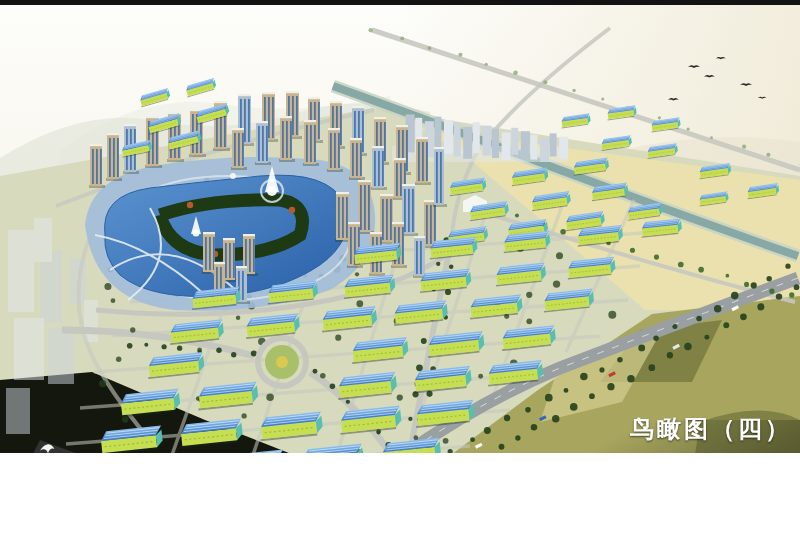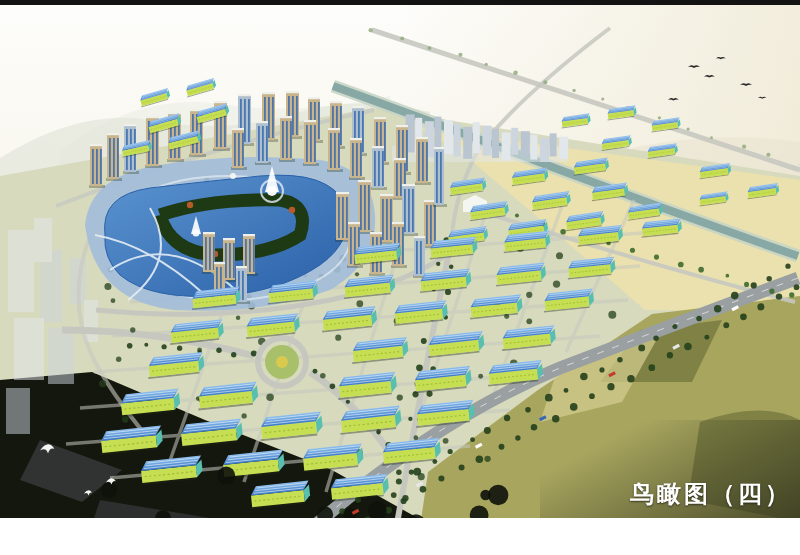"鸟瞰图（四）" .stage { height: 518px -> 453px }
